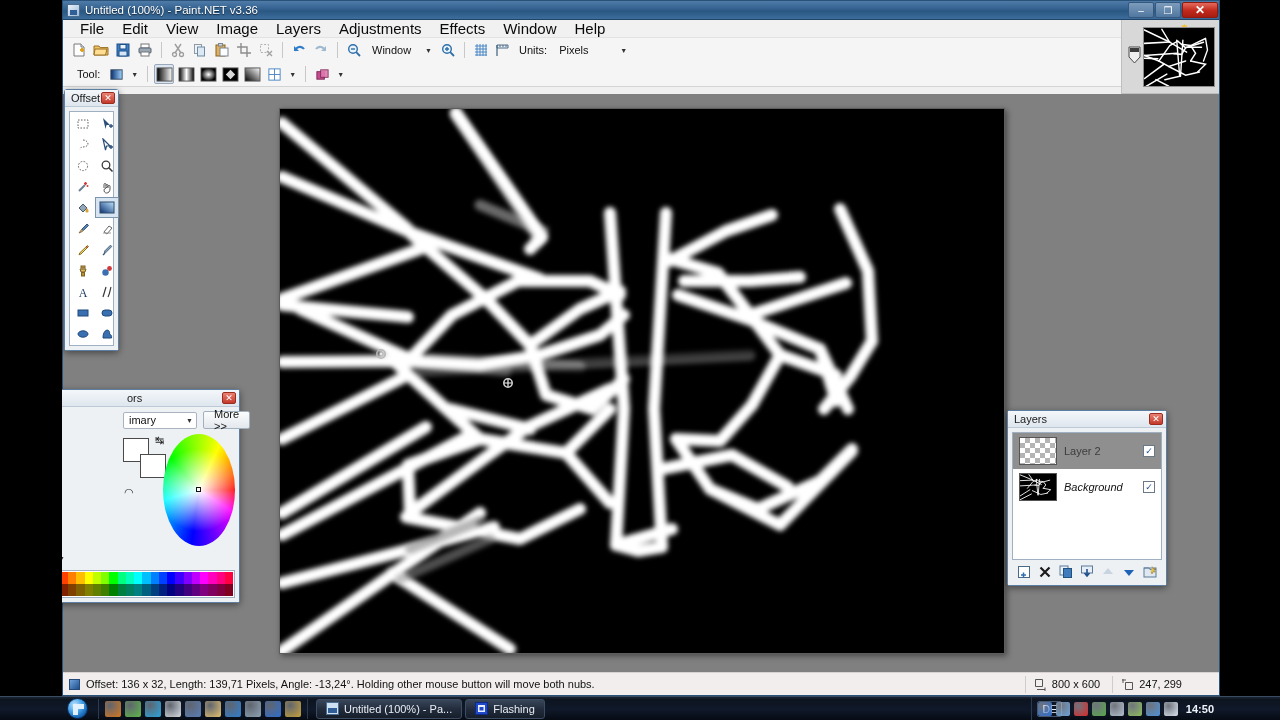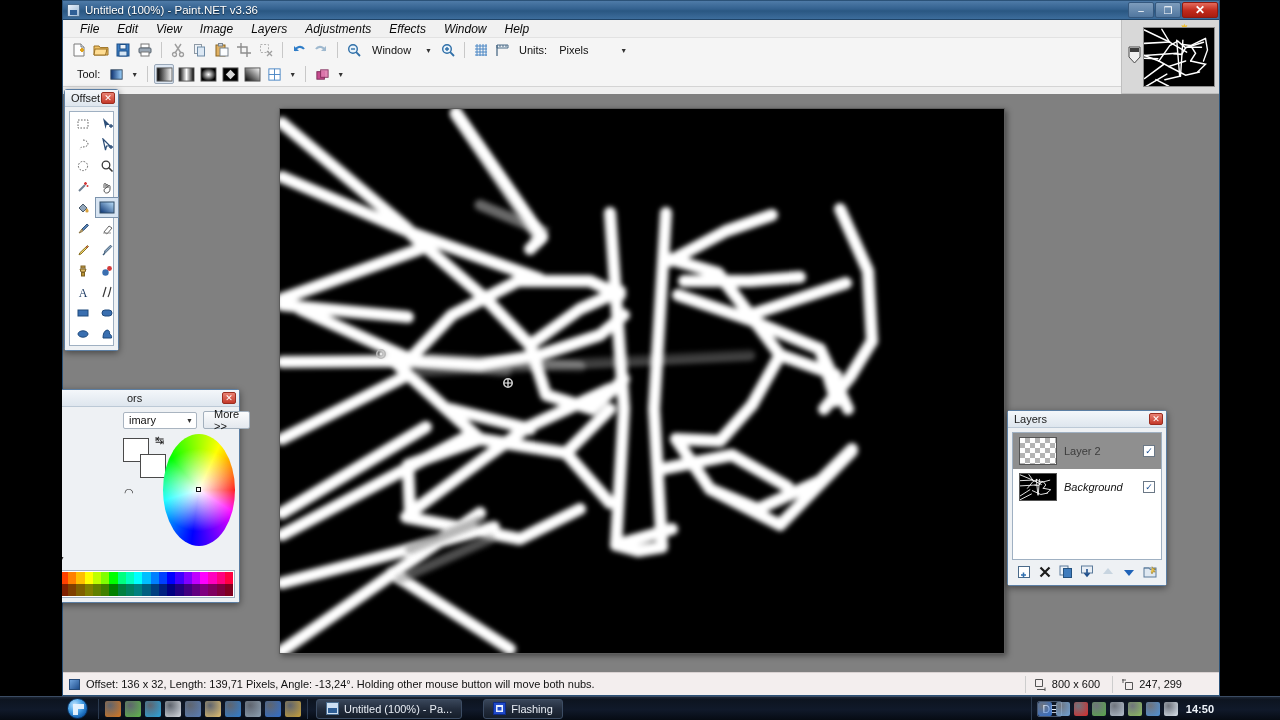"File" .menubar .mi { font-size: 12px -> 15px; font-style: italic -> none }
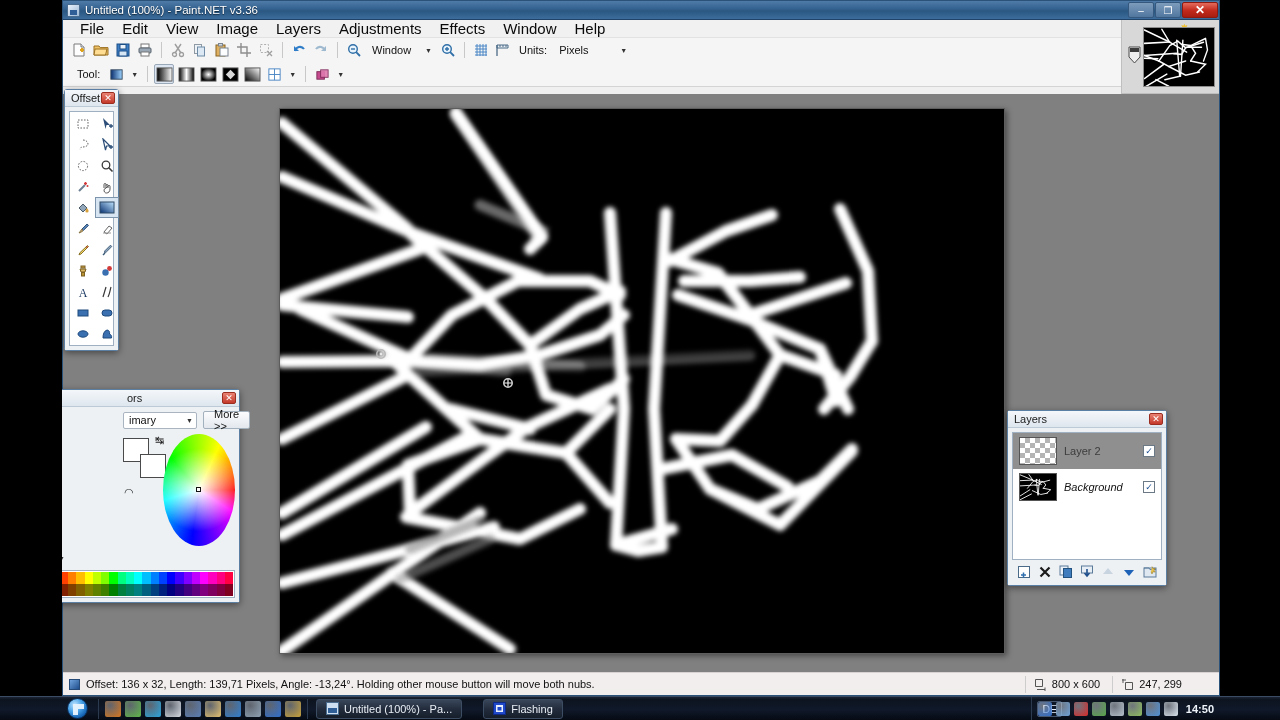"Untitled (100%) - Pa..." .tasks { gap: 21px -> 3px }
